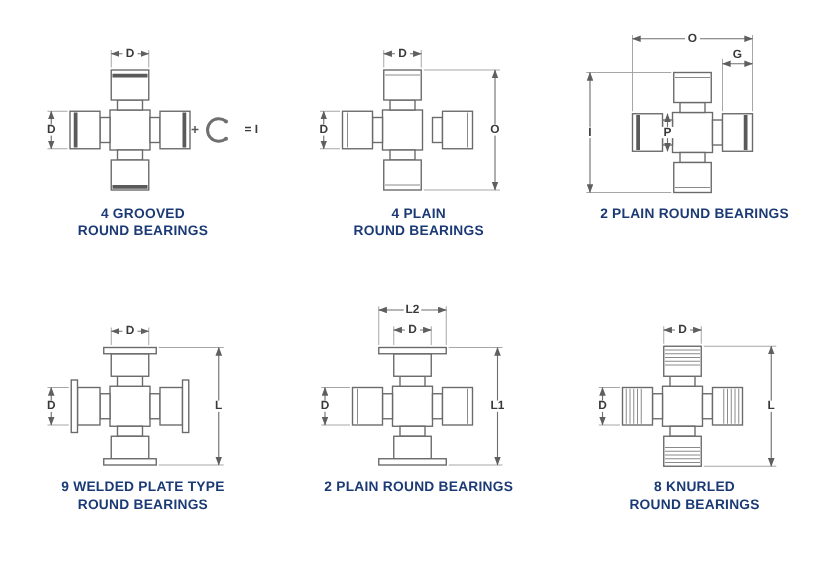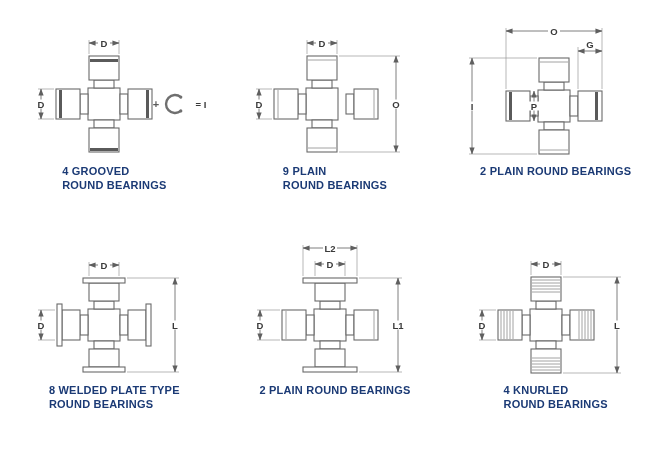"4 GROOVED" .caption { text-align: none -> center }
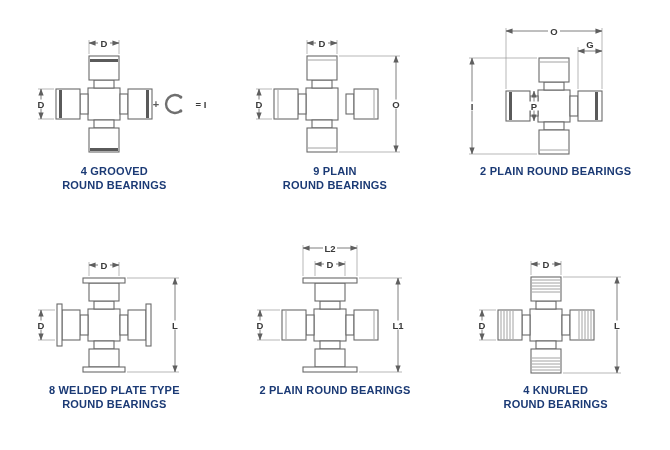"9 PLAIN" div { text: 9 -> 4 }
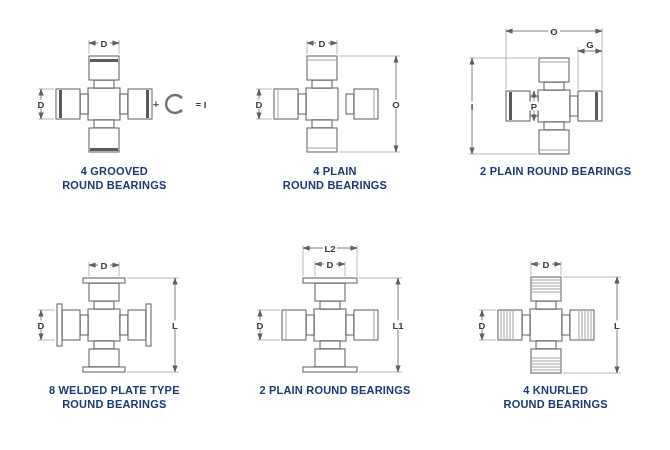"8 WELDED PLATE TYPE" div { text: 8 -> 9 }
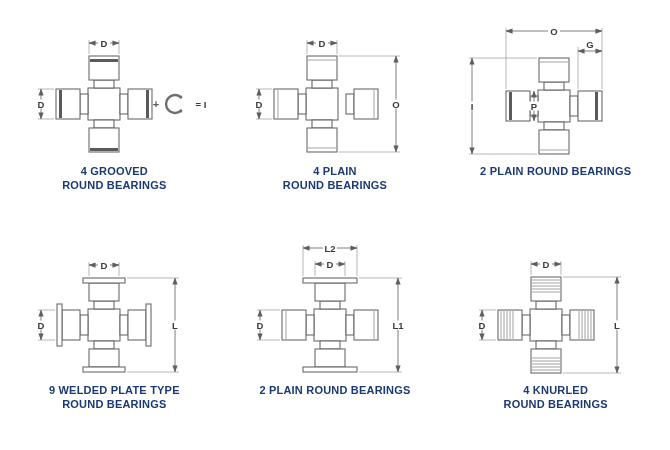"4 KNURLED" div { text: 4 -> 8 }
